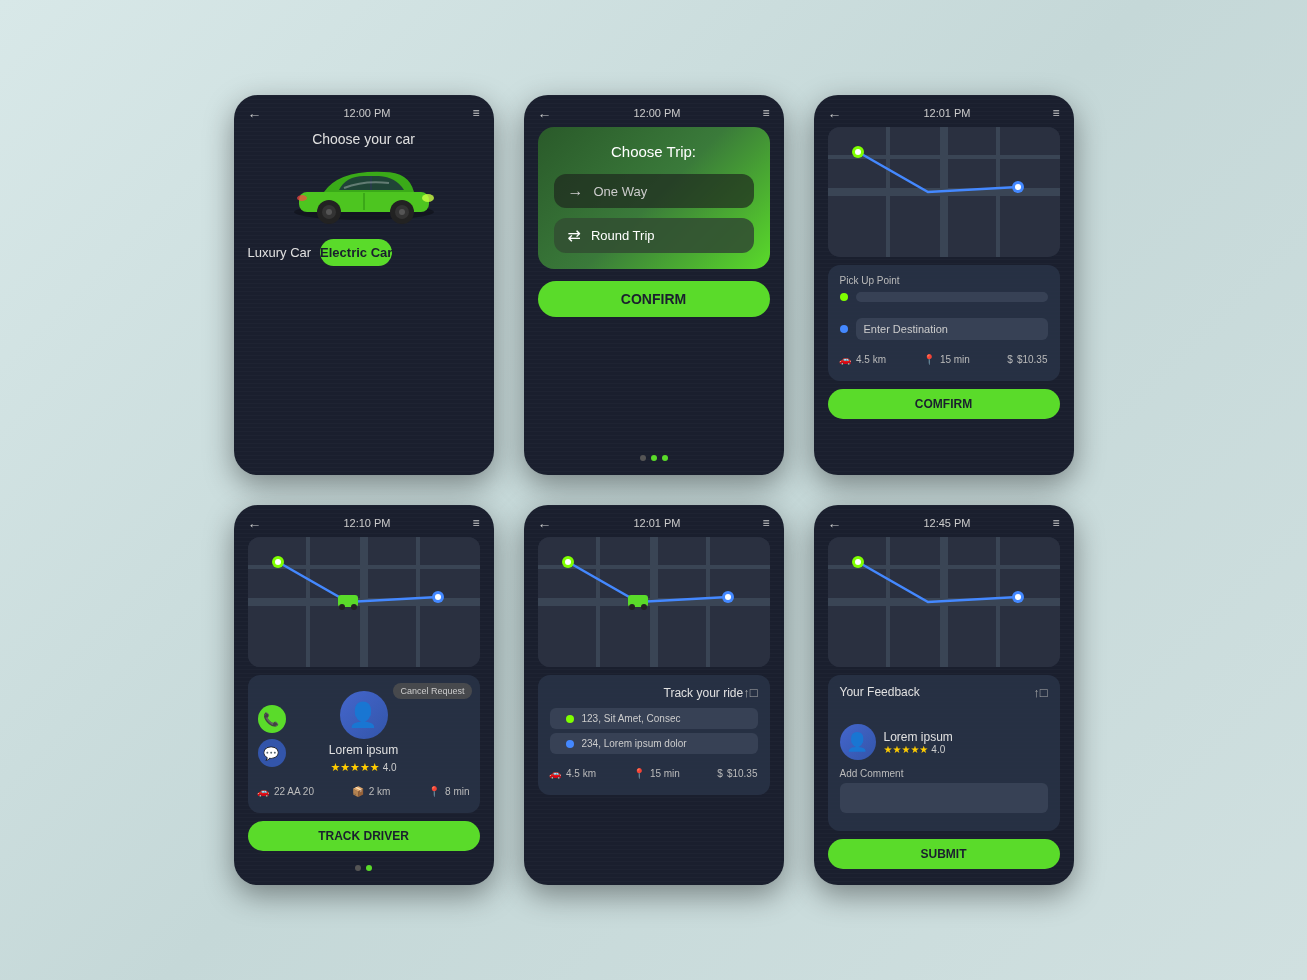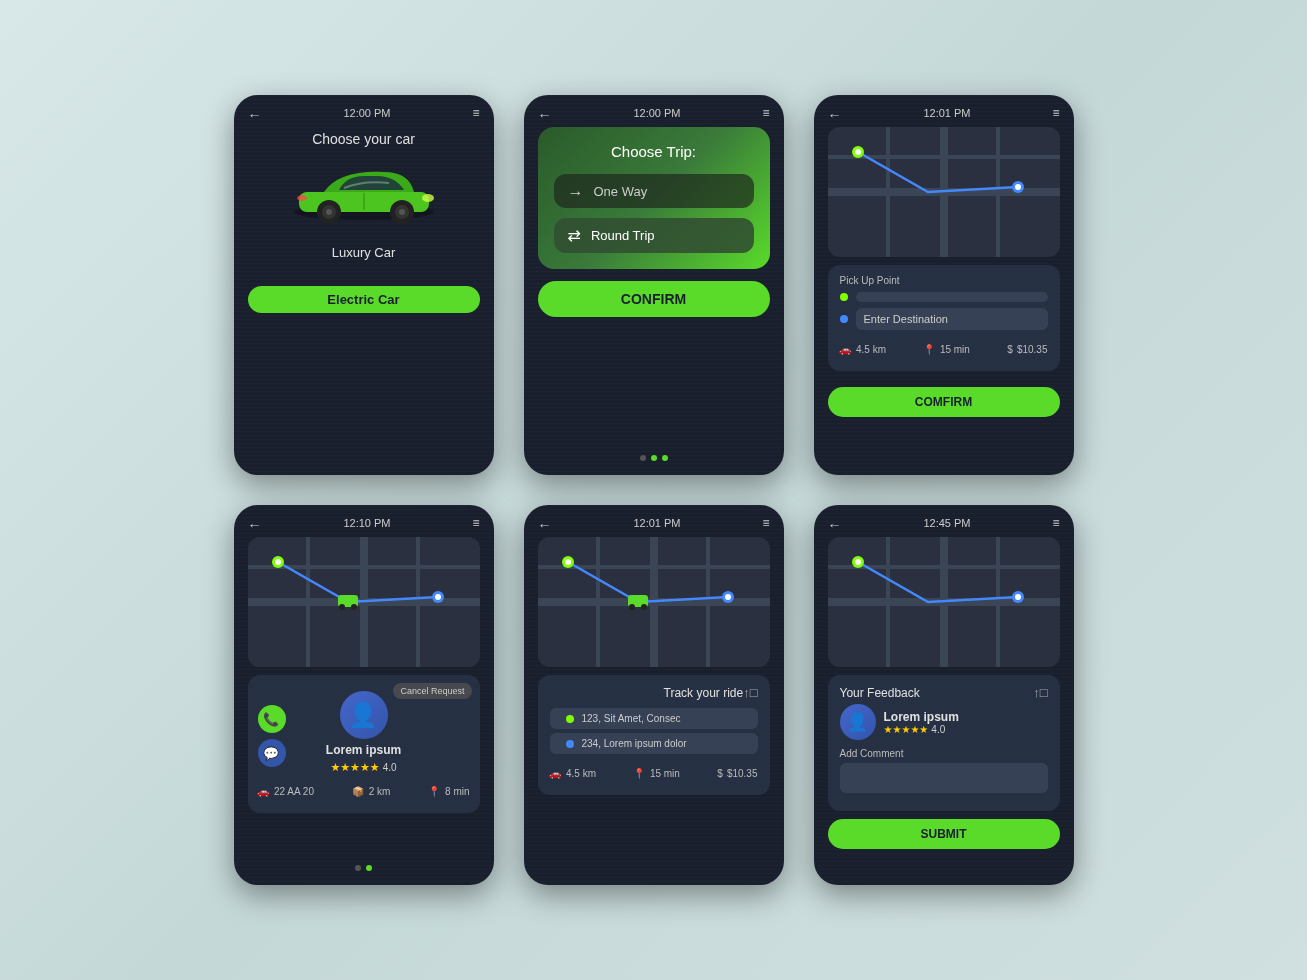"Luxury Car" .car-options { flex-direction: column -> row; gap: 20px -> 9px }
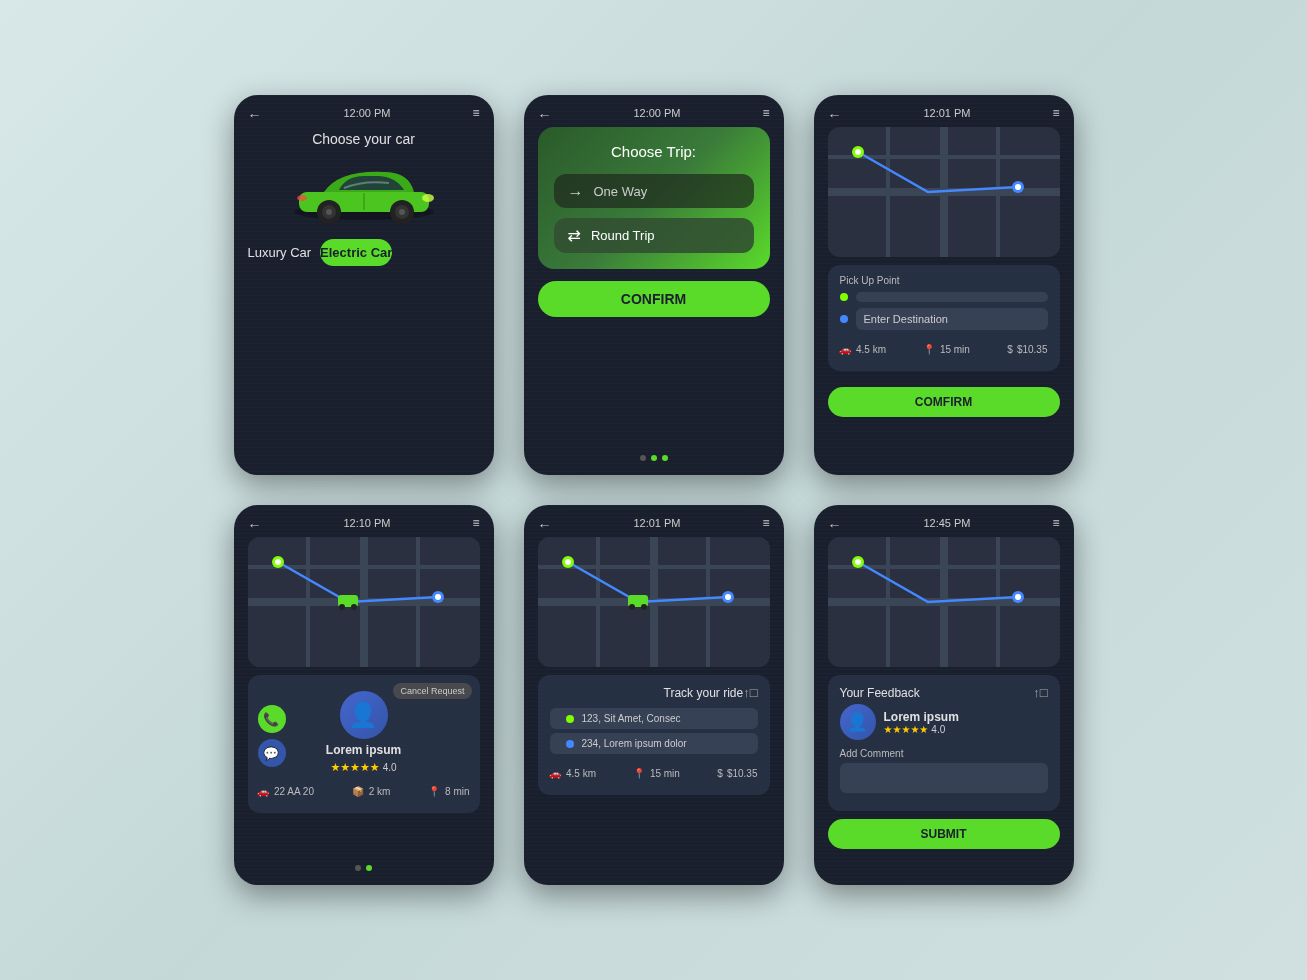"Pick Up Point" .pickup-info-box { margin-bottom: 16px -> 8px }
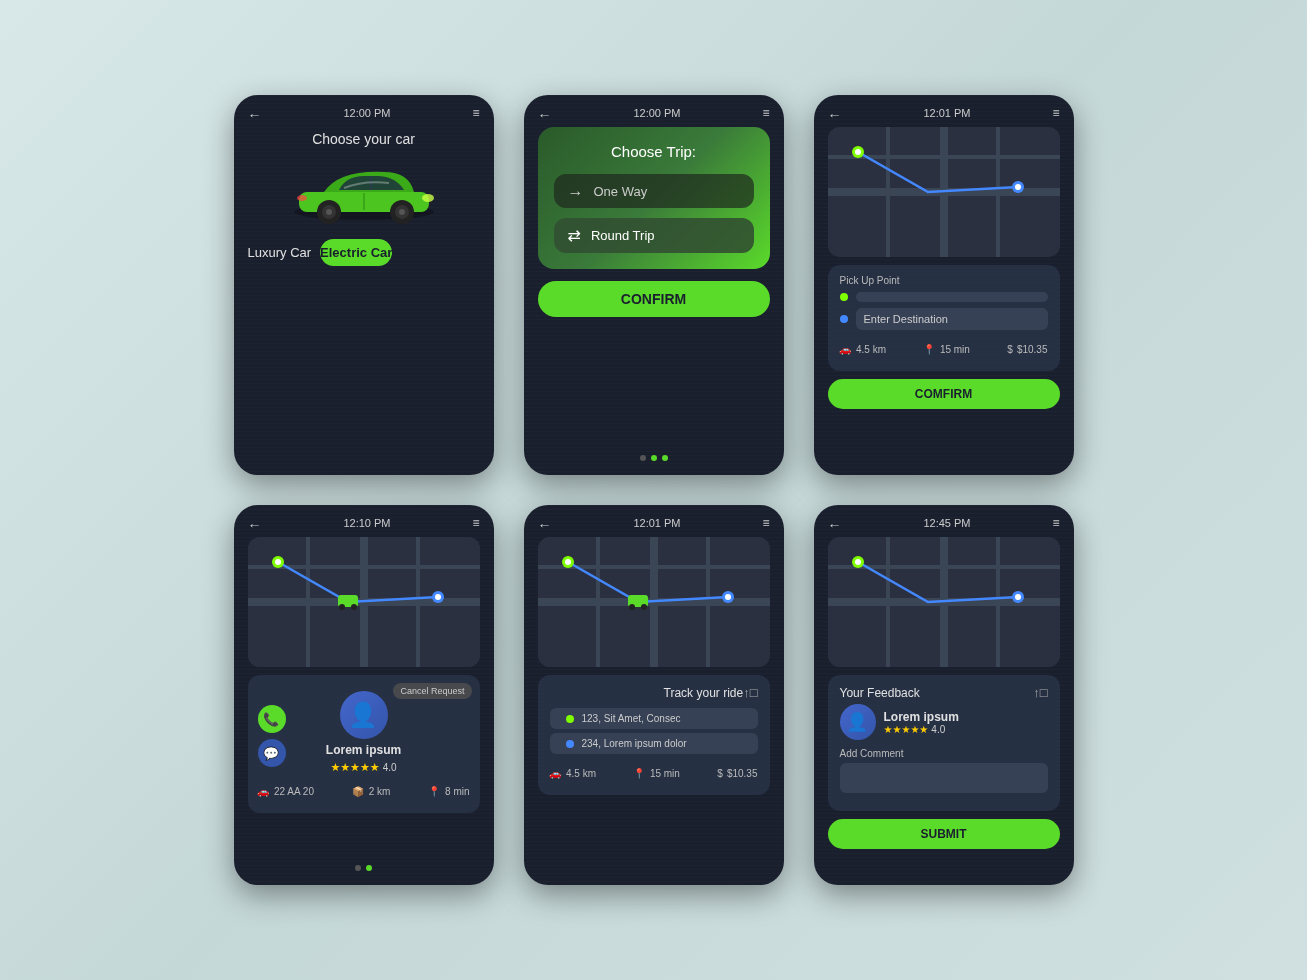"Enter Destination" .pickup-route { gap: 6px -> 16px }
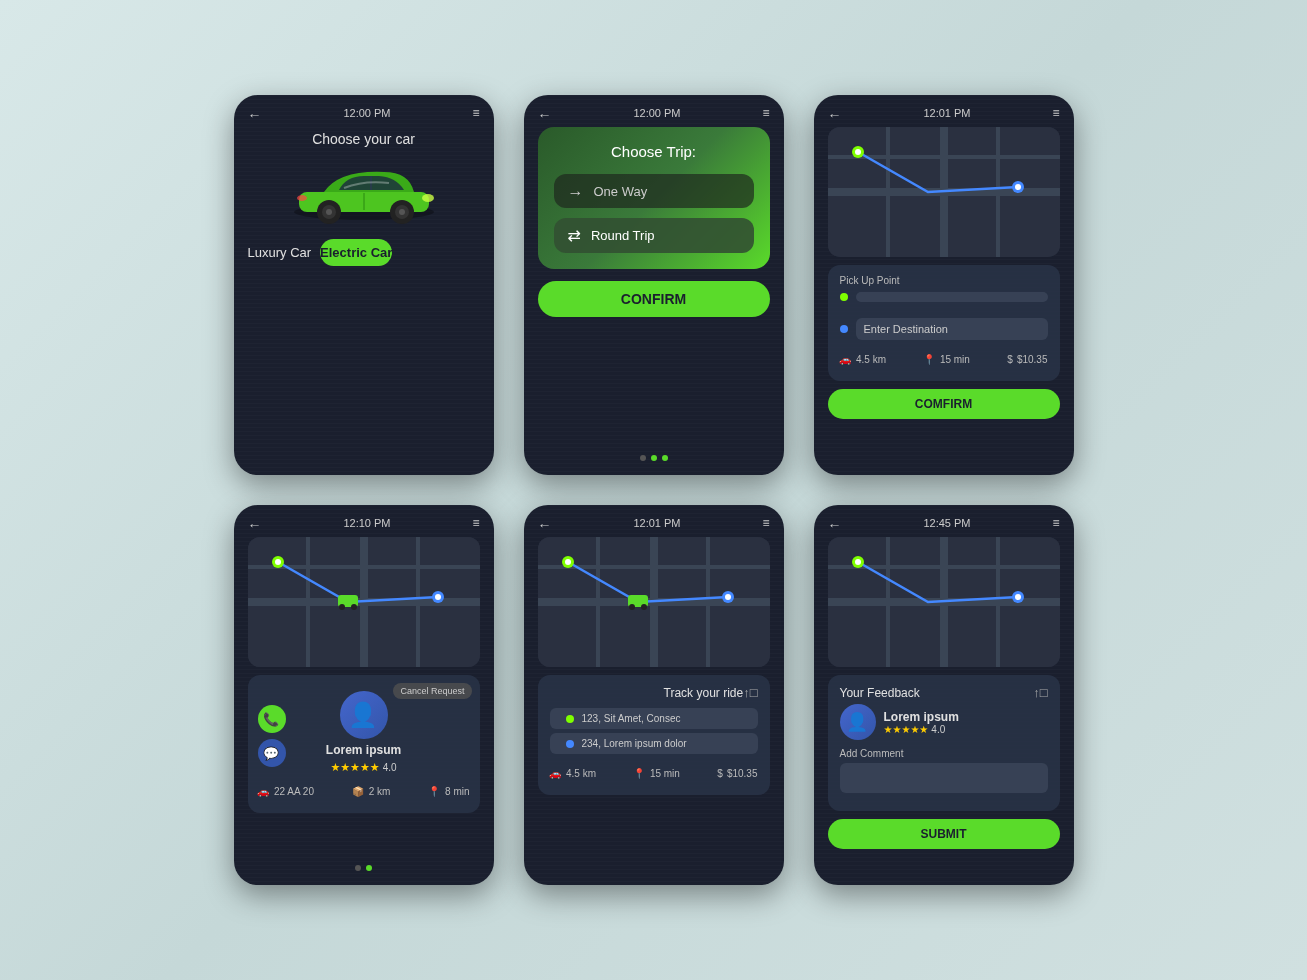"Your Feedback" .feedback-header { align-items: center -> none; margin-bottom: 4px -> 24px }
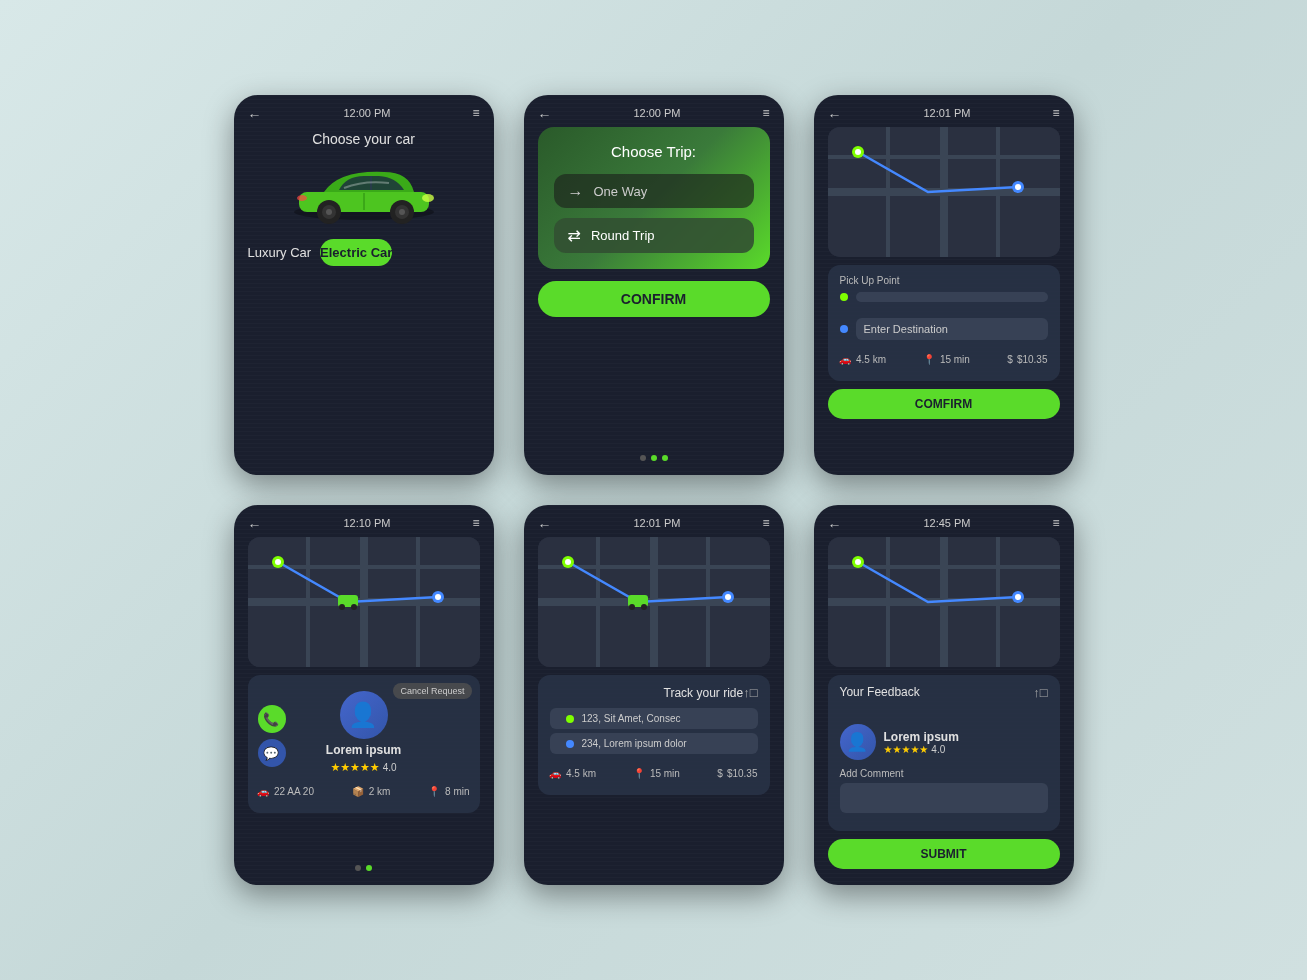"Lorem ipsum" .driver-name { font-weight: bold -> none }
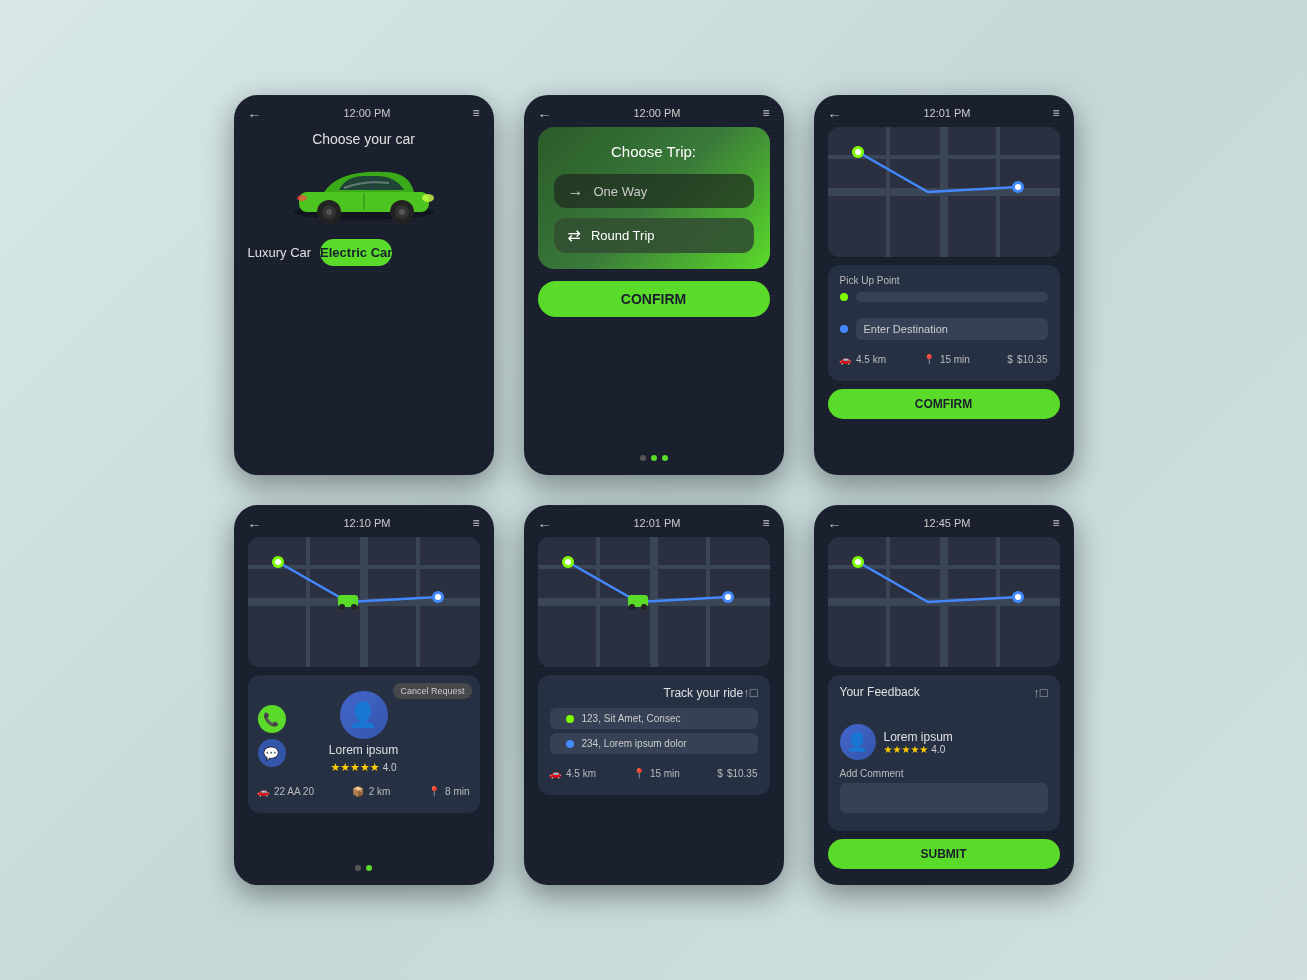"TRACK DRIVER" button.green-btn { html: none -> <button>TRACK DRIVER</button> }
